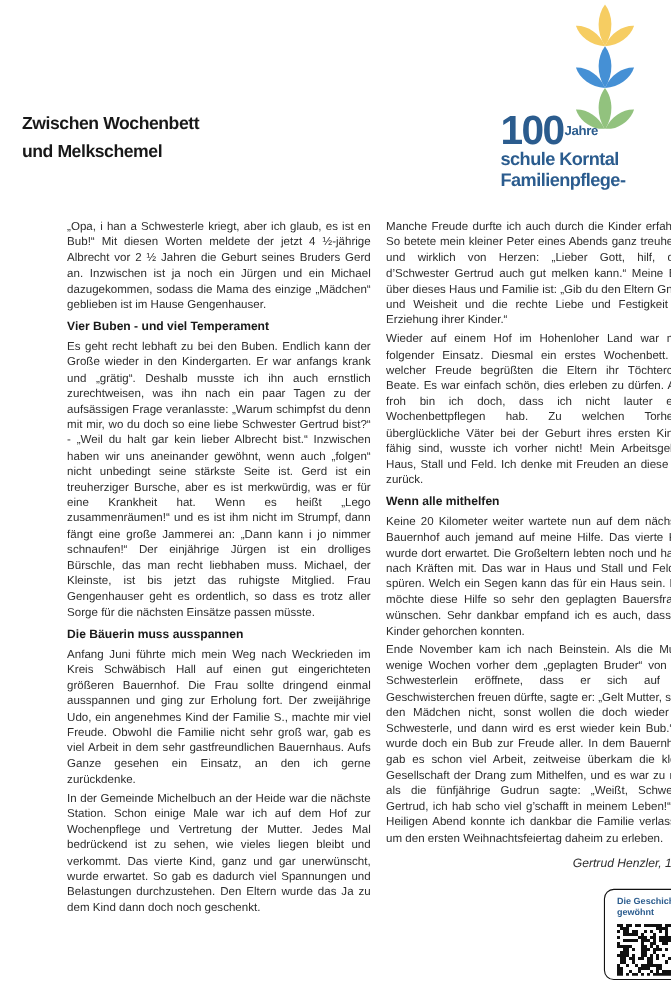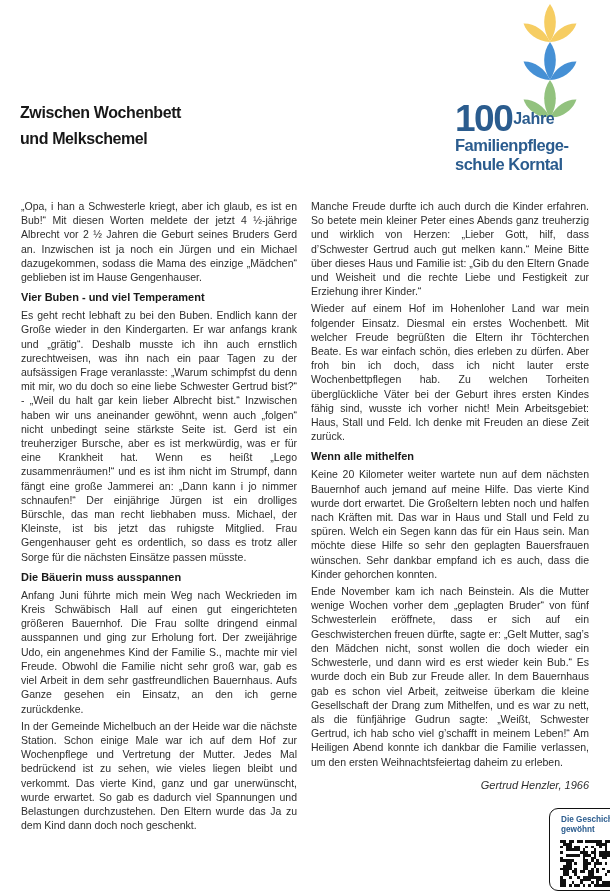"Jahre" .logo-jahre { font-size: 16px -> 12px }
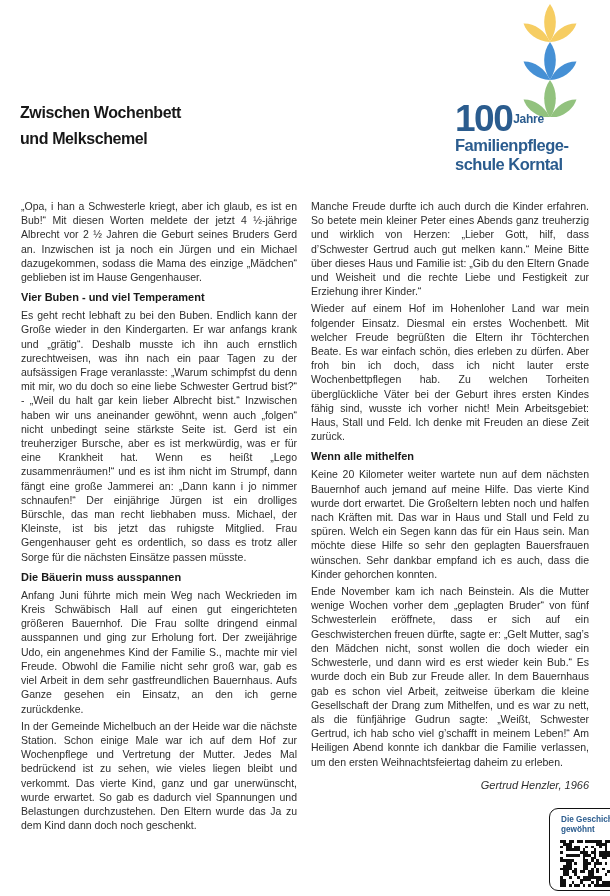"Familienpflege-" div.logo-line { order: before "schule Korntal" -> after "schule Korntal" }
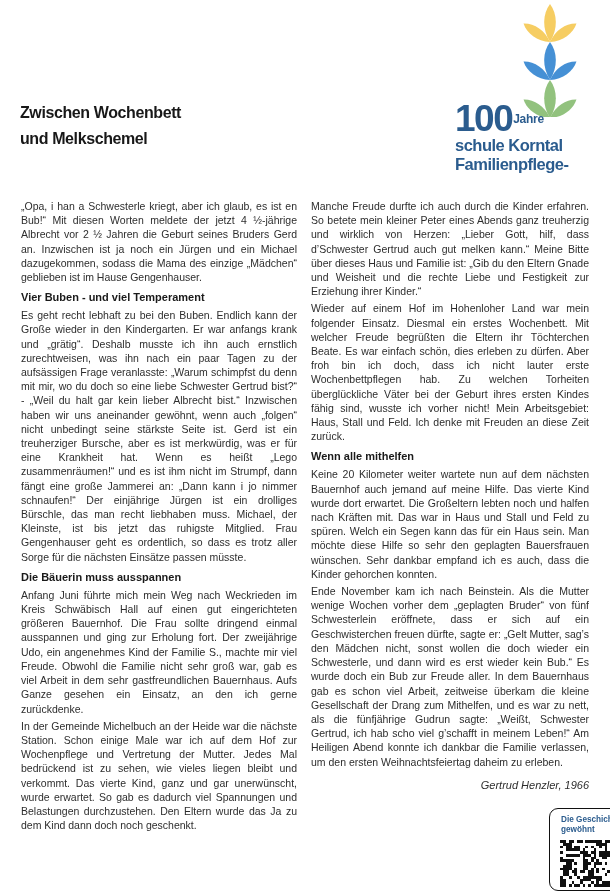"„Opa, i han a Schwesterle" .col { margin-left: none -> 40px }
